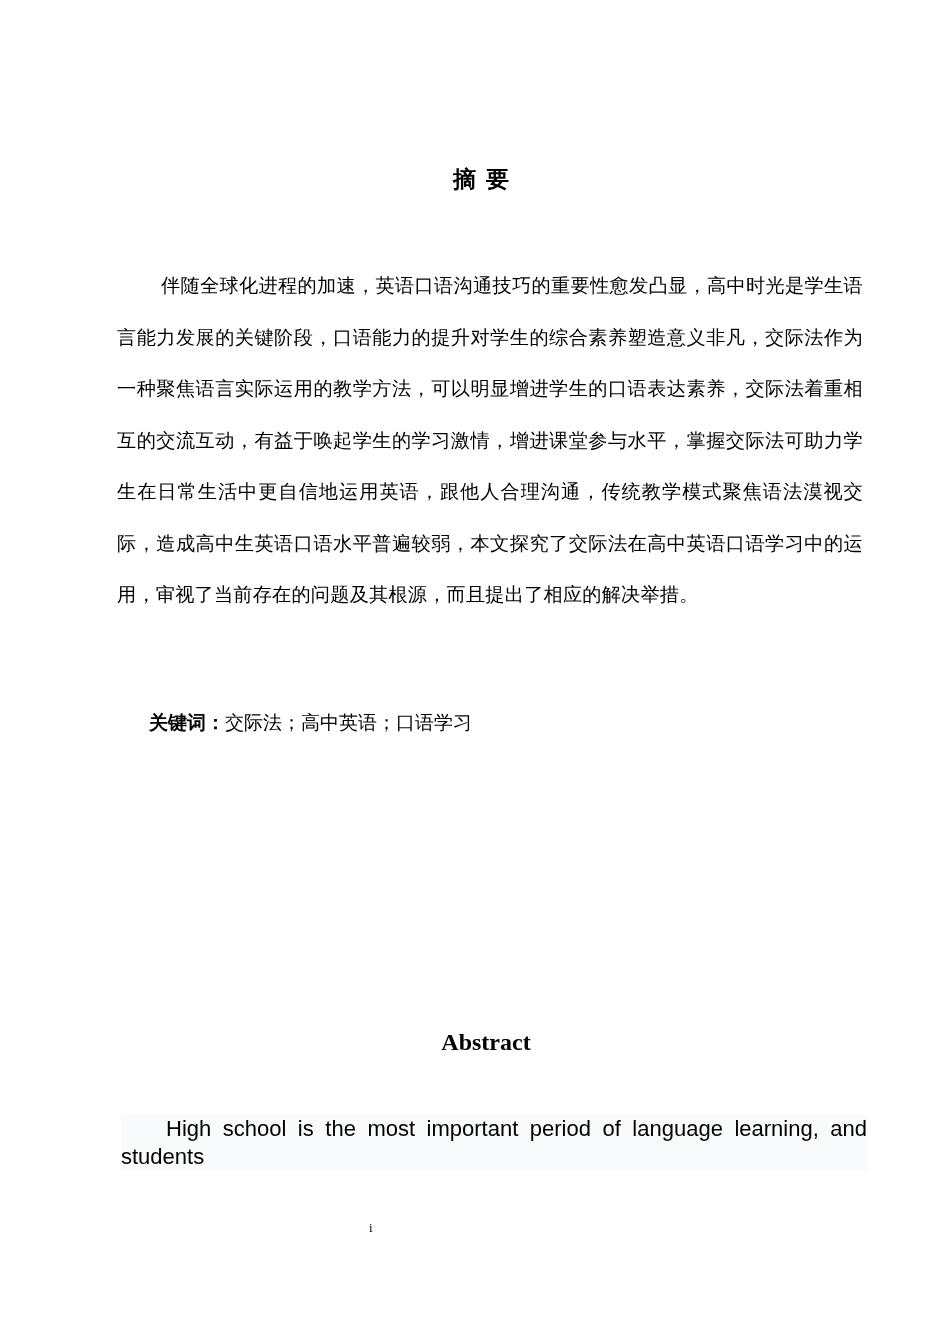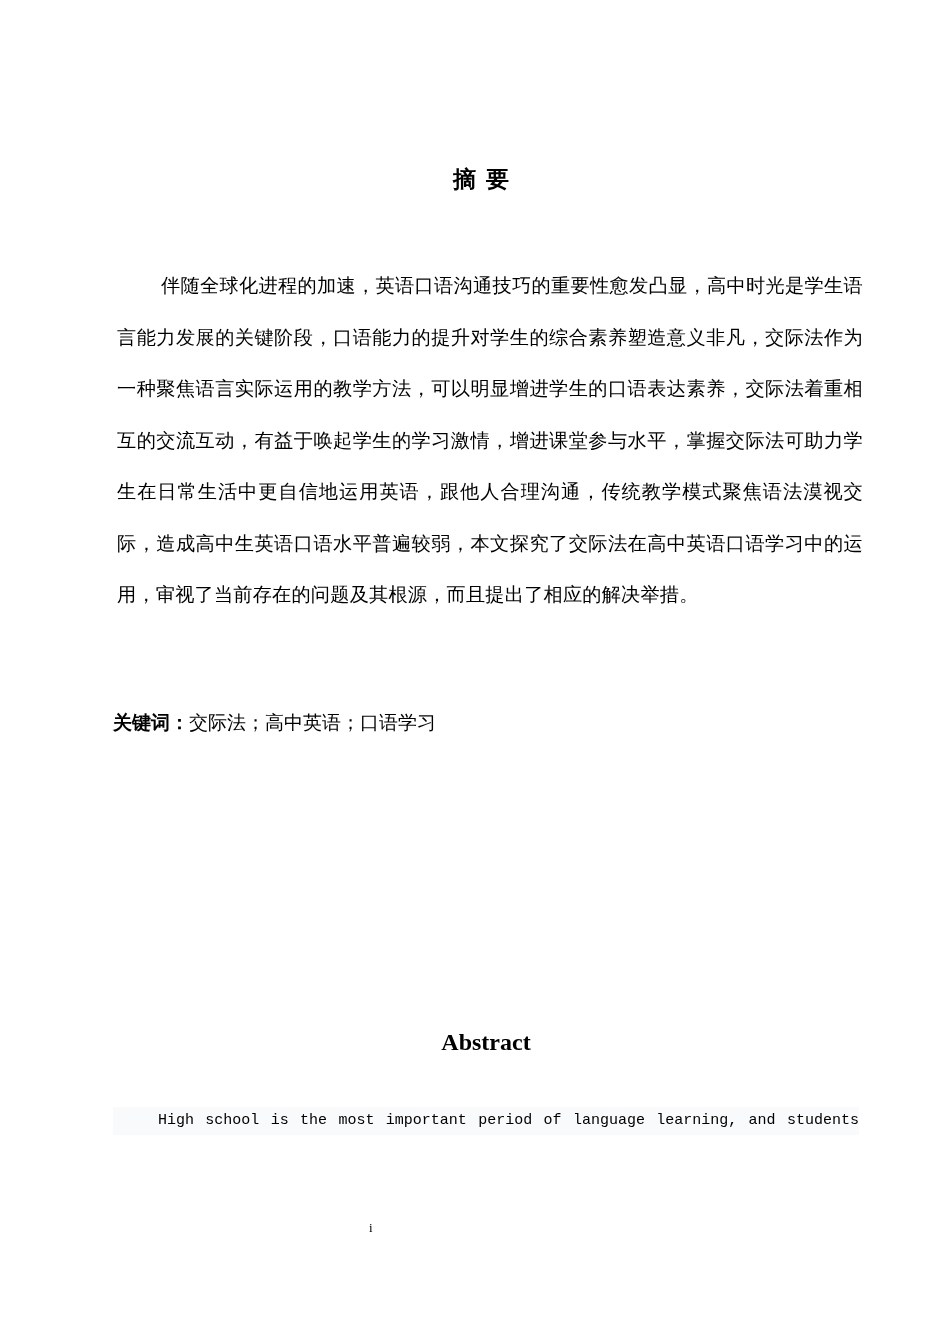"关键词：" .keywords .kw-label { margin-left: none -> 36px }
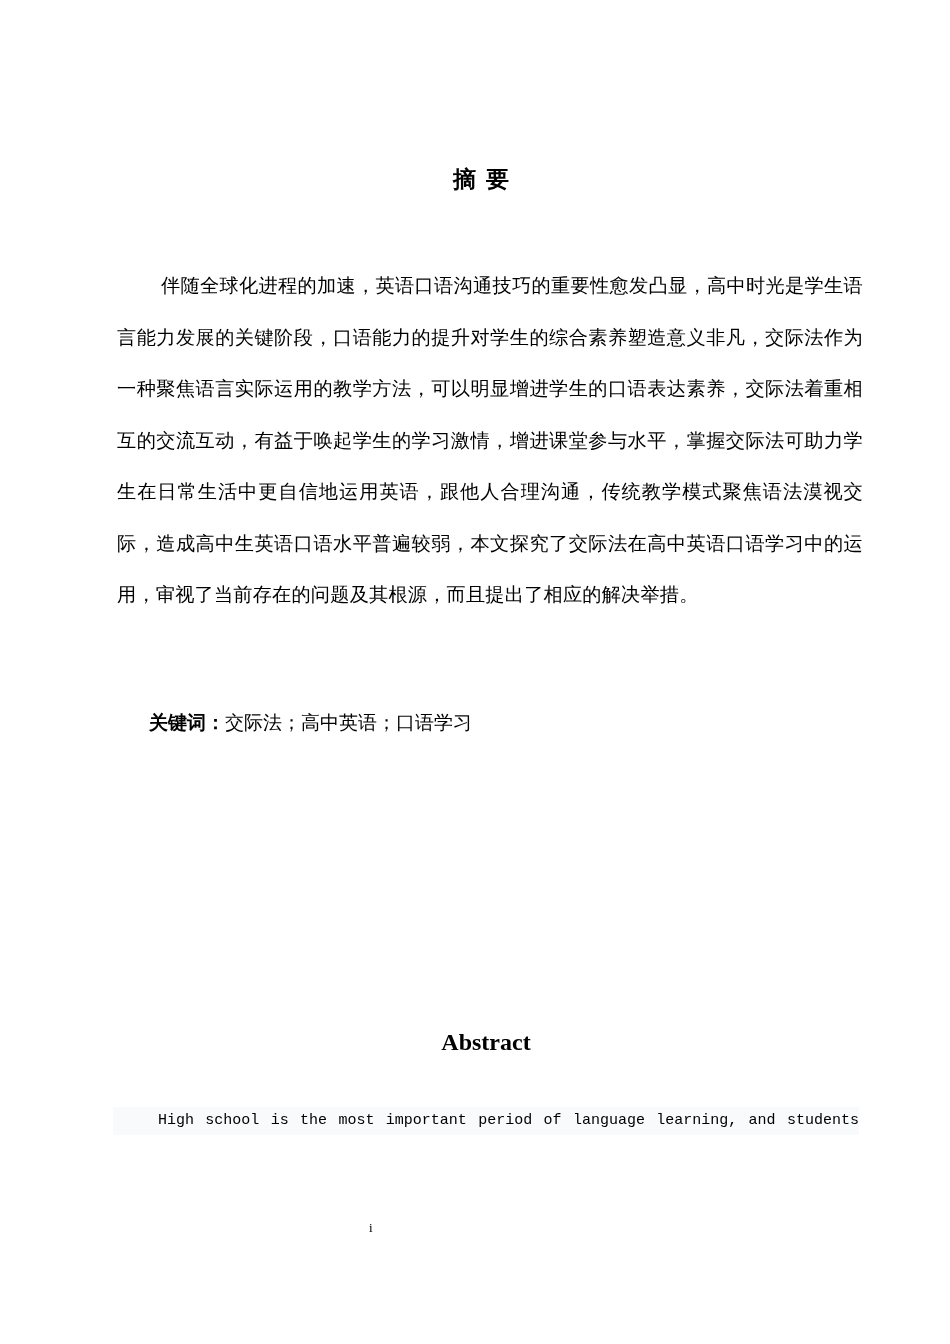"High school is the most" .en-abstract { font-family: Liberation Mono, monospace -> Liberation Sans, sans-serif; font-size: 15px -> 22px; margin: 0 -> 8px }
